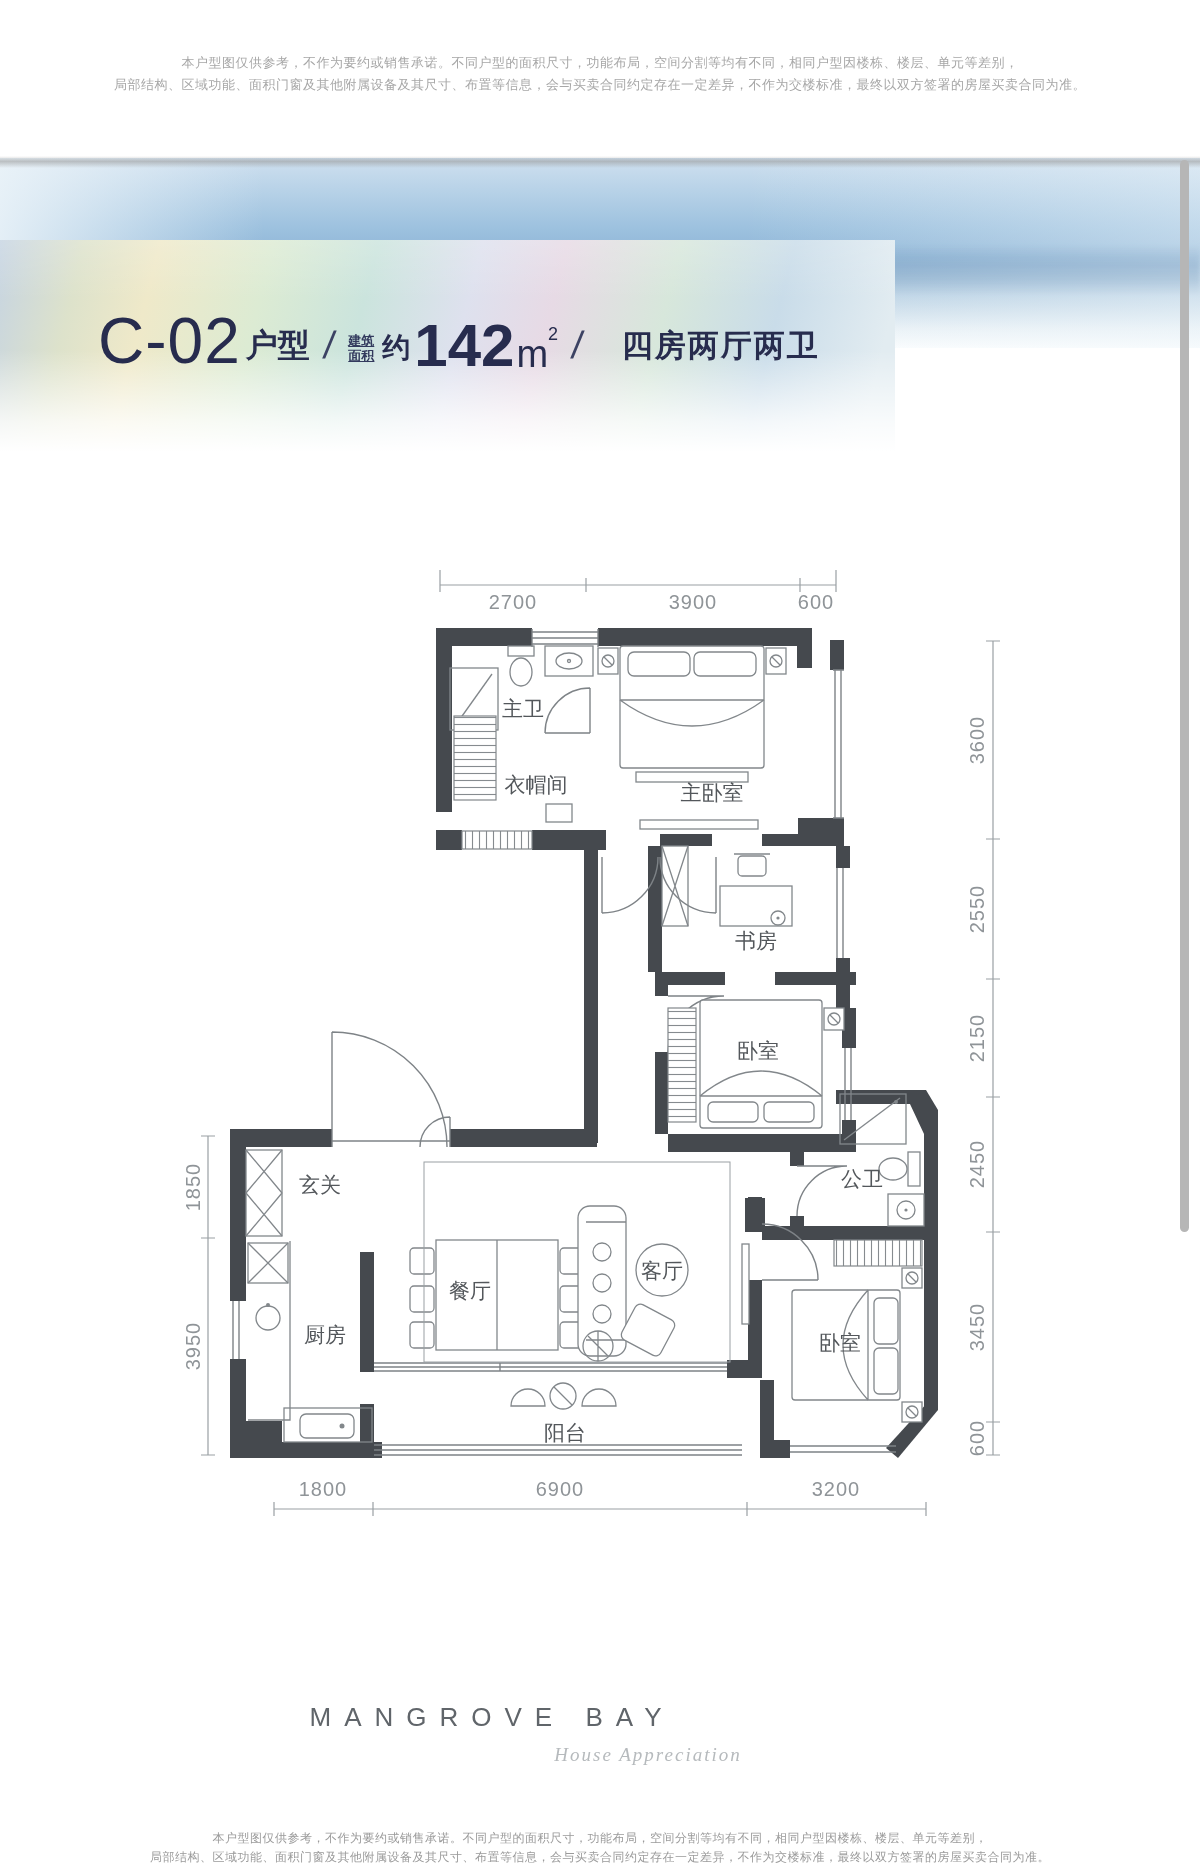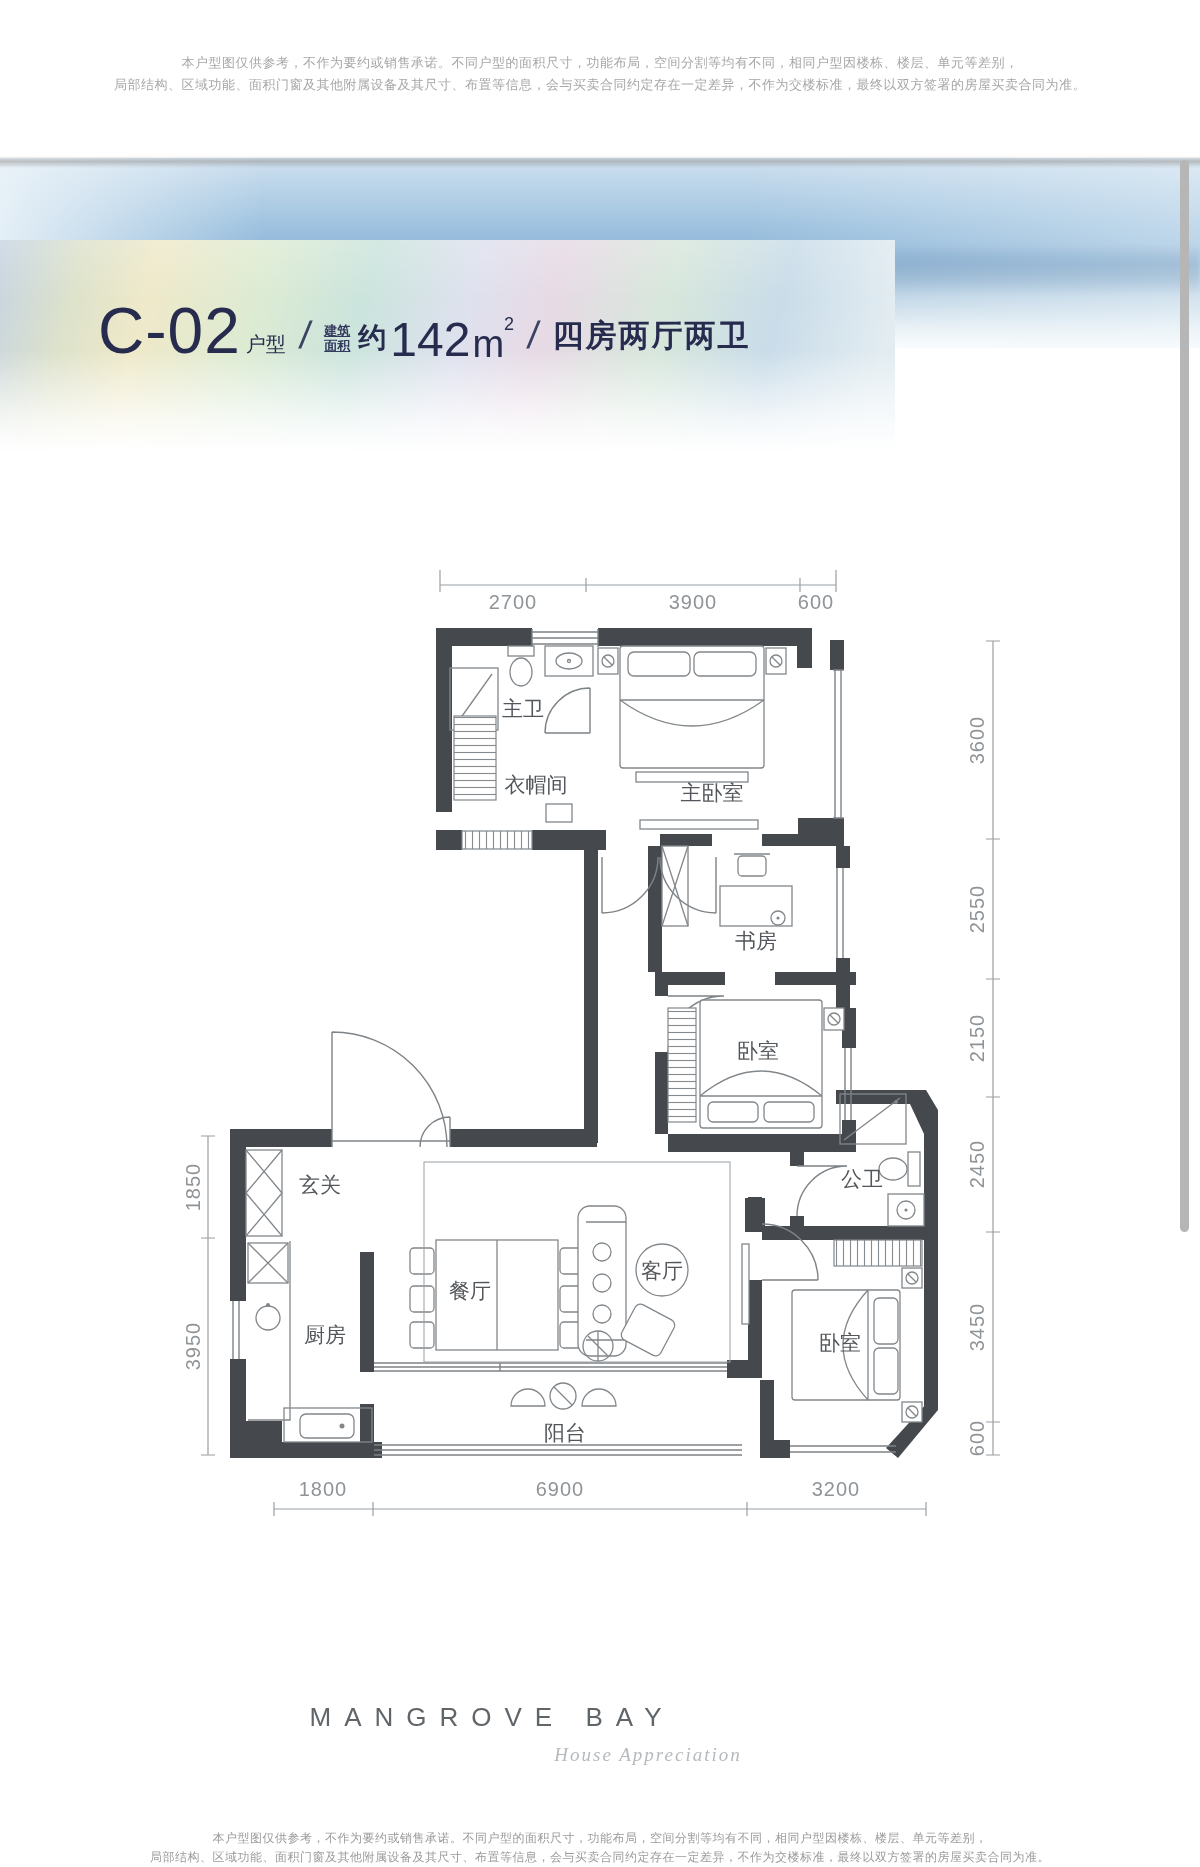"户型" .unit-label { font-size: 20px -> 32px; font-weight: 400 -> 700 }
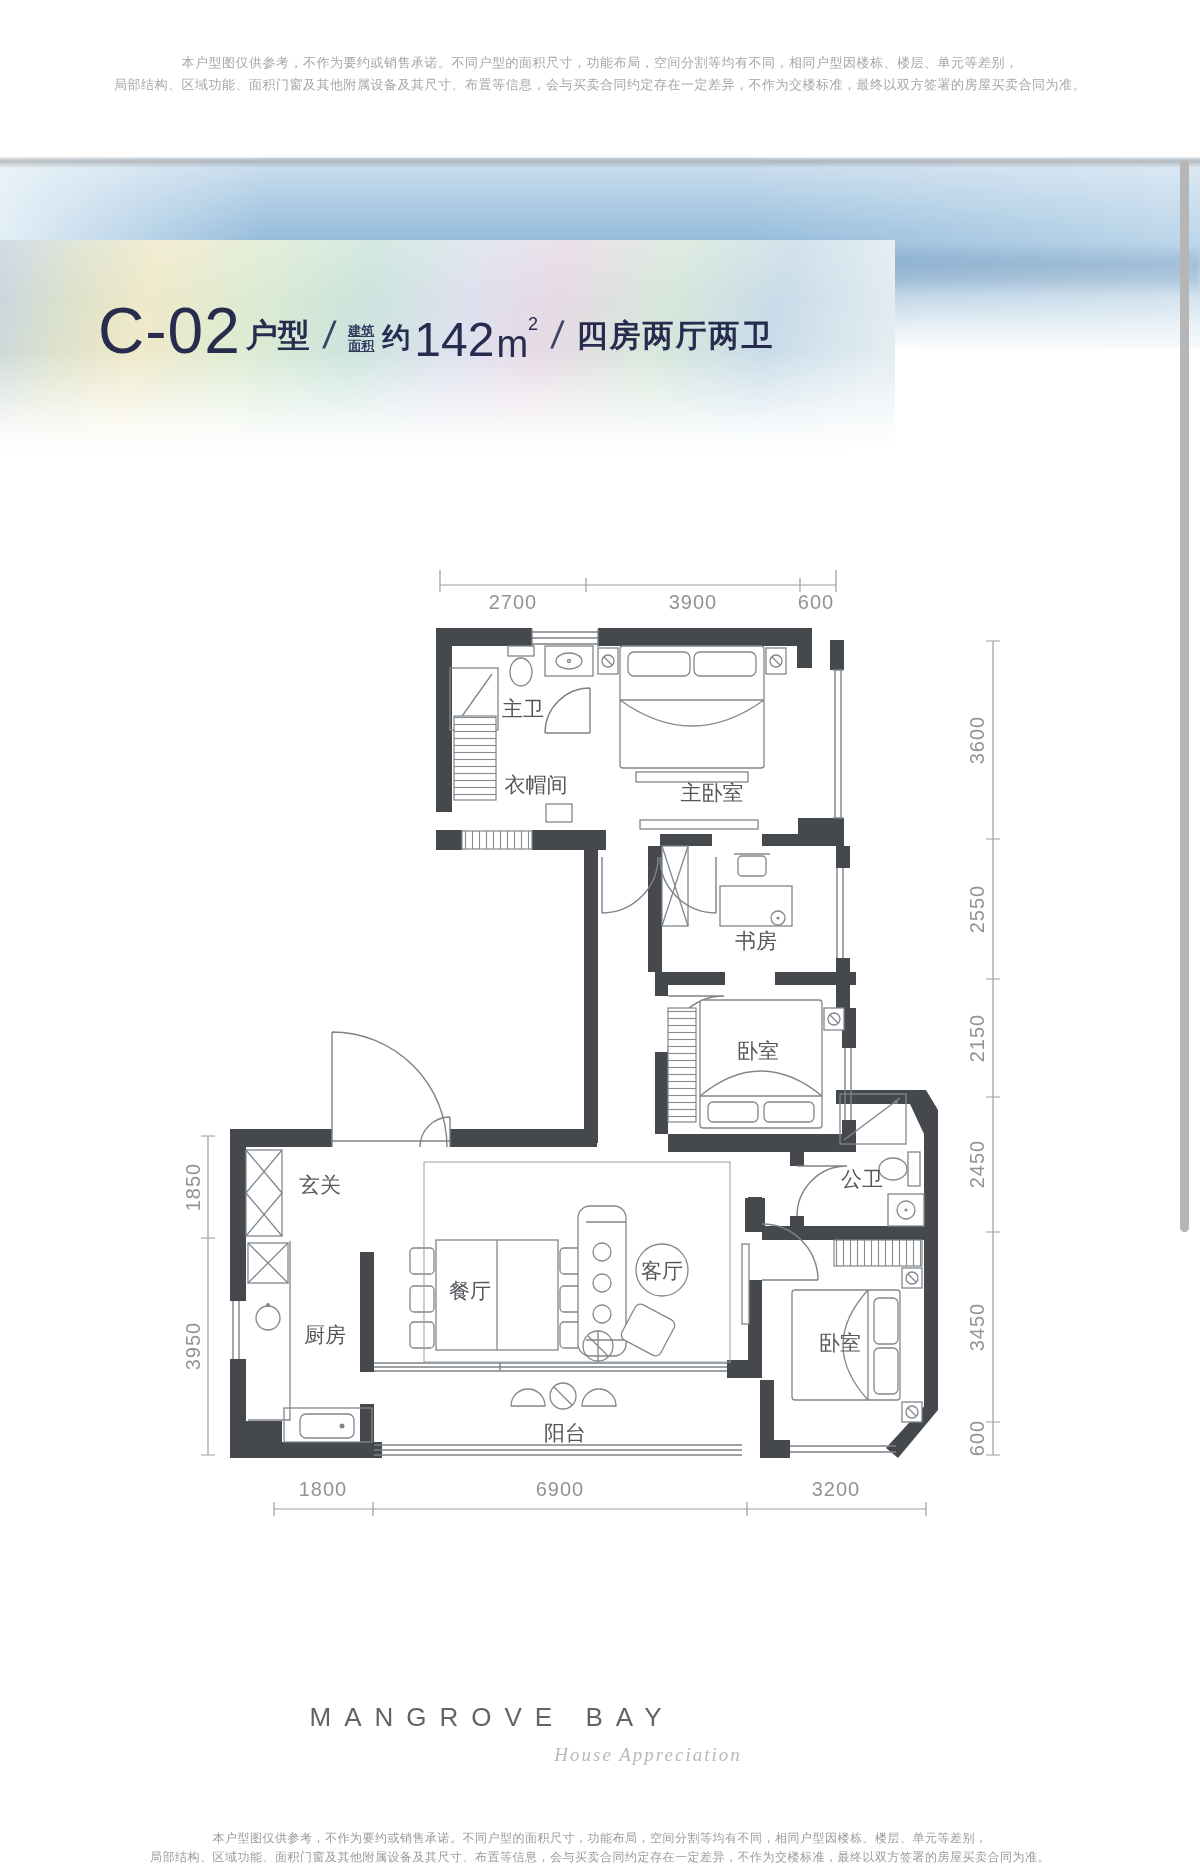"142" .area-value { font-size: 48px -> 60px; font-weight: 400 -> 700 }
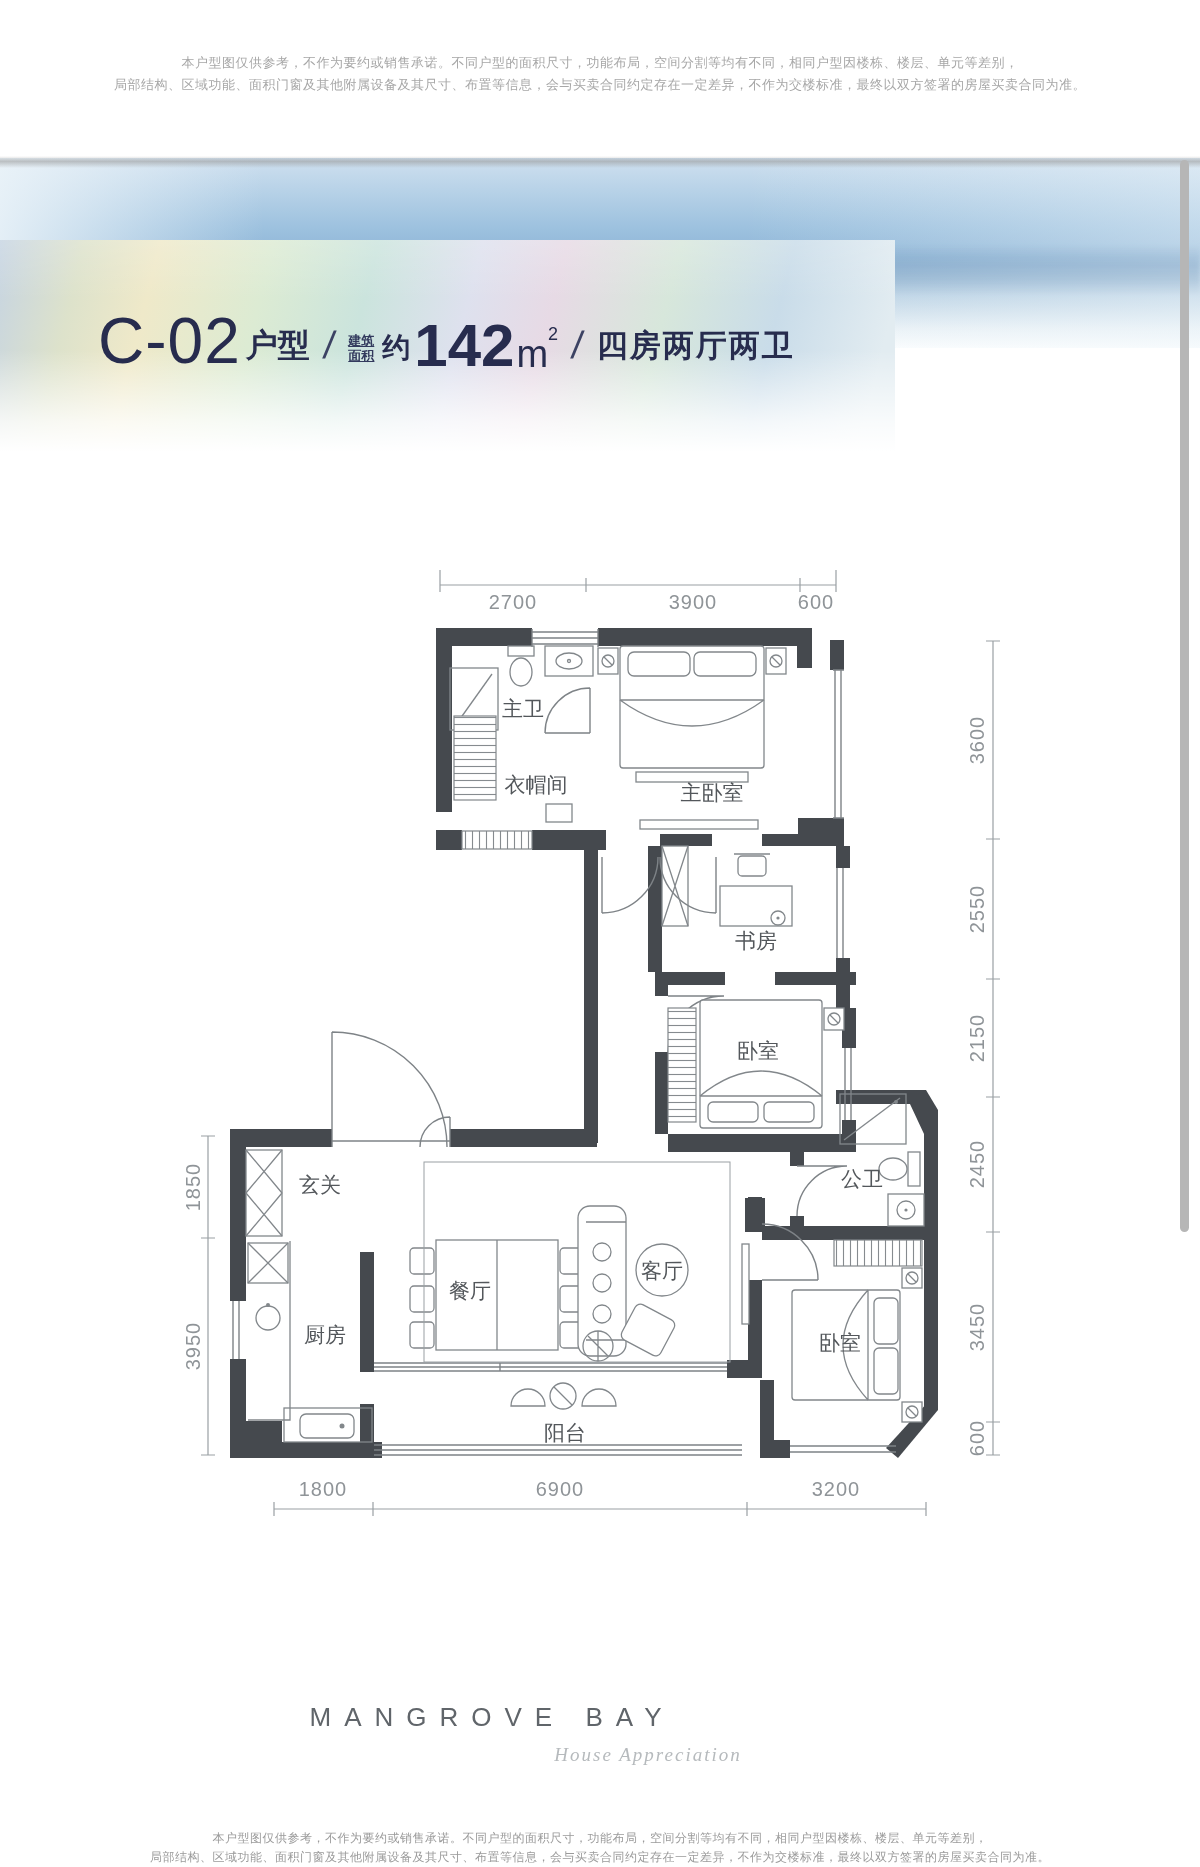"四房两厅两卫" .layout-desc { margin-left: none -> 25px }
